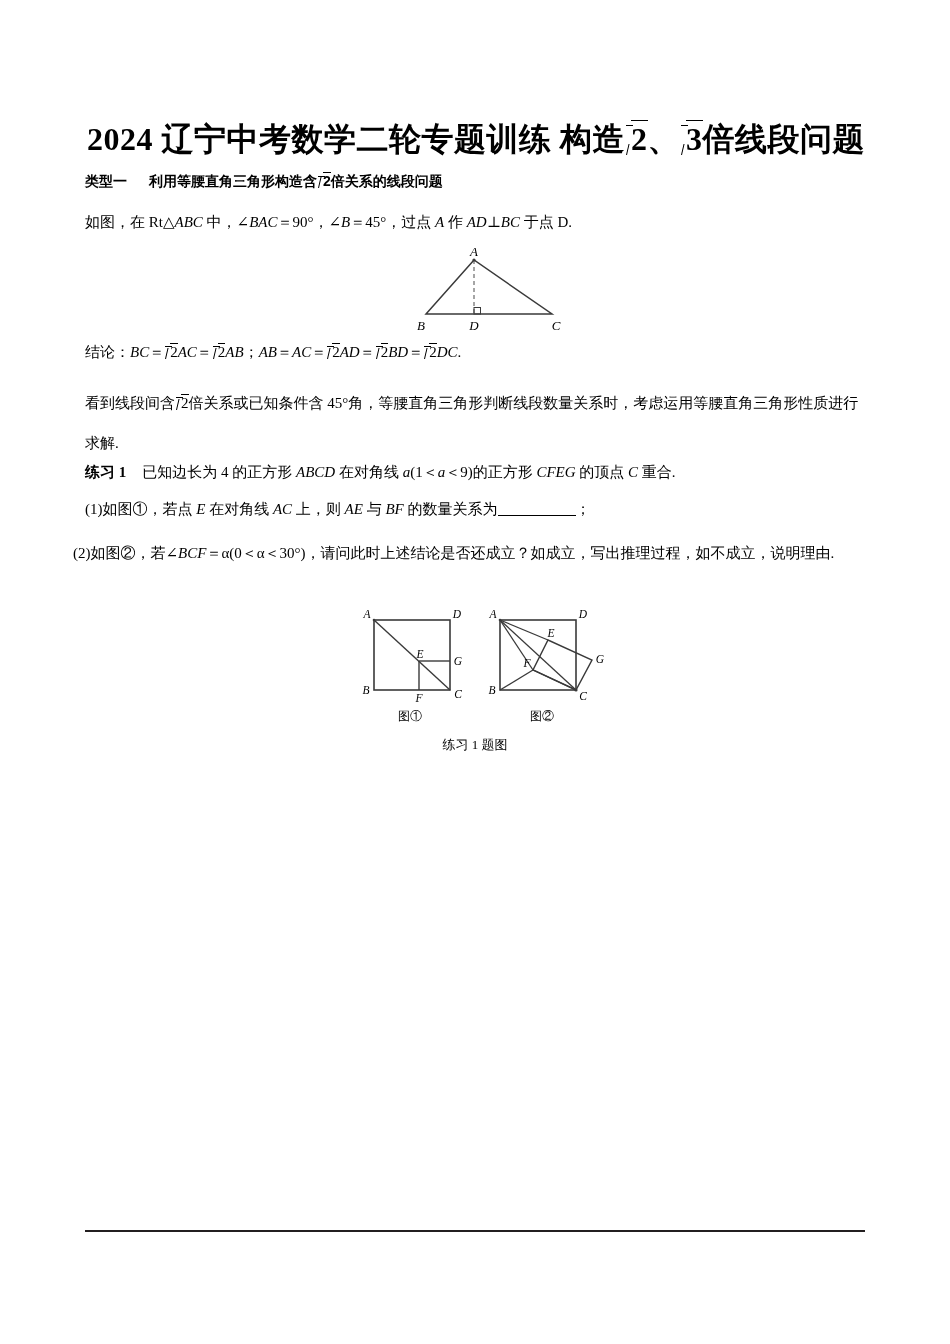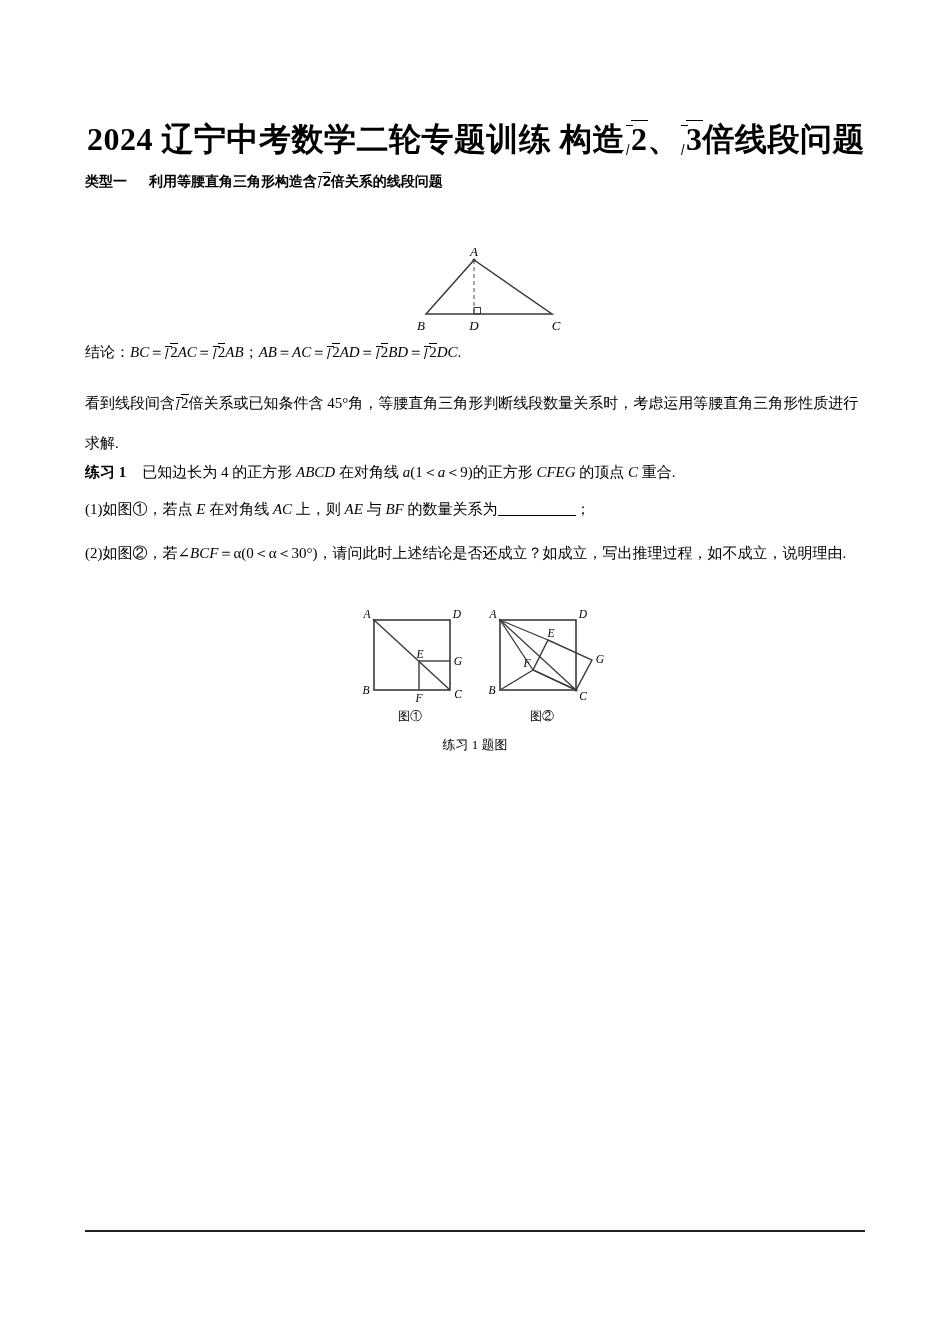"如图，在 Rt△ABC 中，∠BAC＝90°，∠B＝45°，过点 A 作" div.para { html: none -> <div> <span>如图，在 Rt△</span><span>ABC</span><span> 中，∠</span><span>BAC</span><span>＝90°，∠</span><span>B</span><span>＝45°，过点 </span><span>A</span><span> 作 </span><span>AD</span><span>⊥</span><span>BC</span><span> 于点 D.</span> </div> }
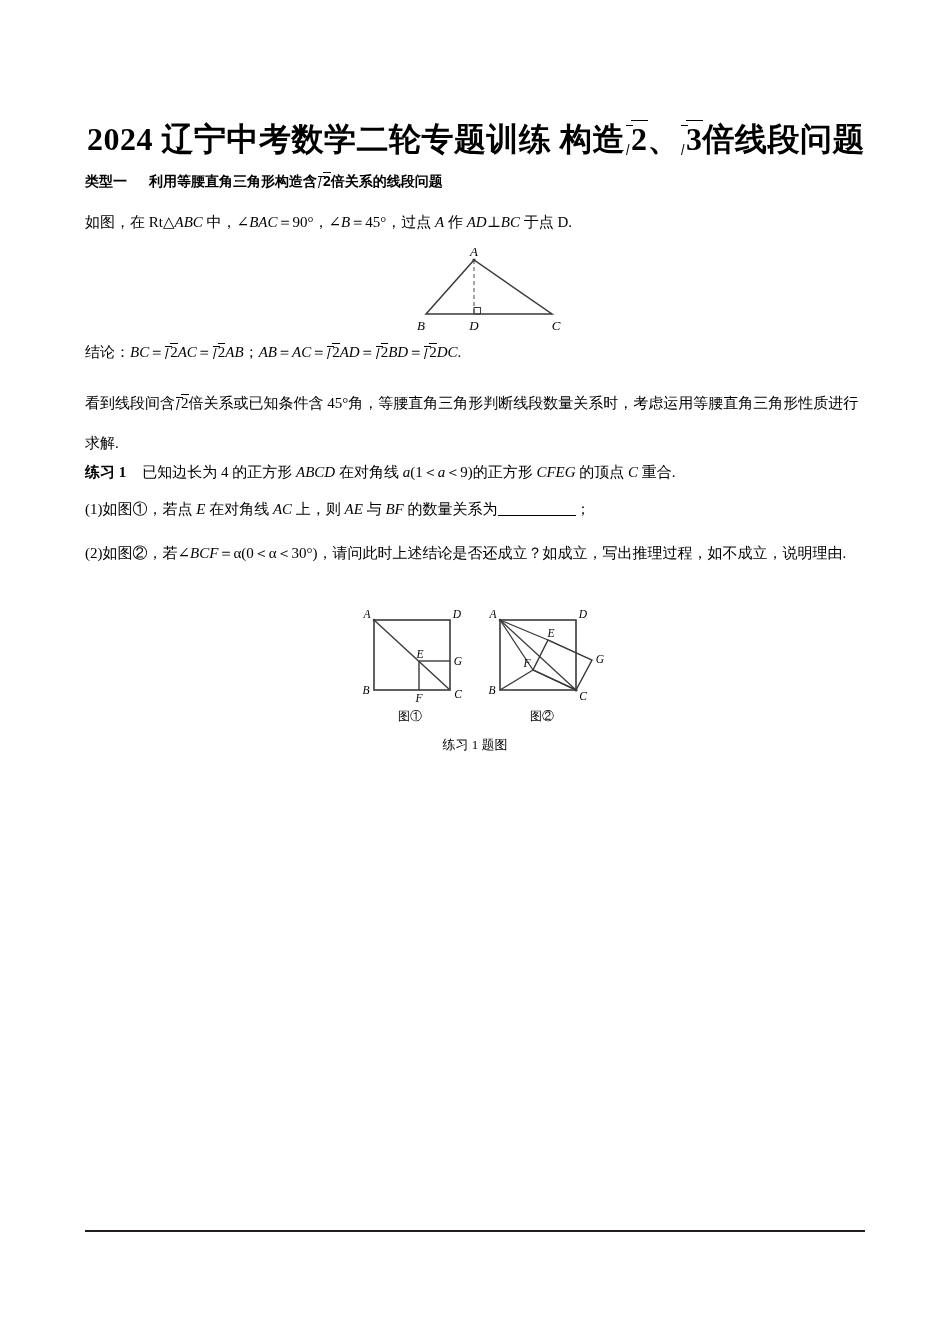"(2)如图②，若∠BCF＝α(0＜α＜30°)，请问此时上述结论是否还成立？如成" .p-q2 { left: 85px -> 73px }
